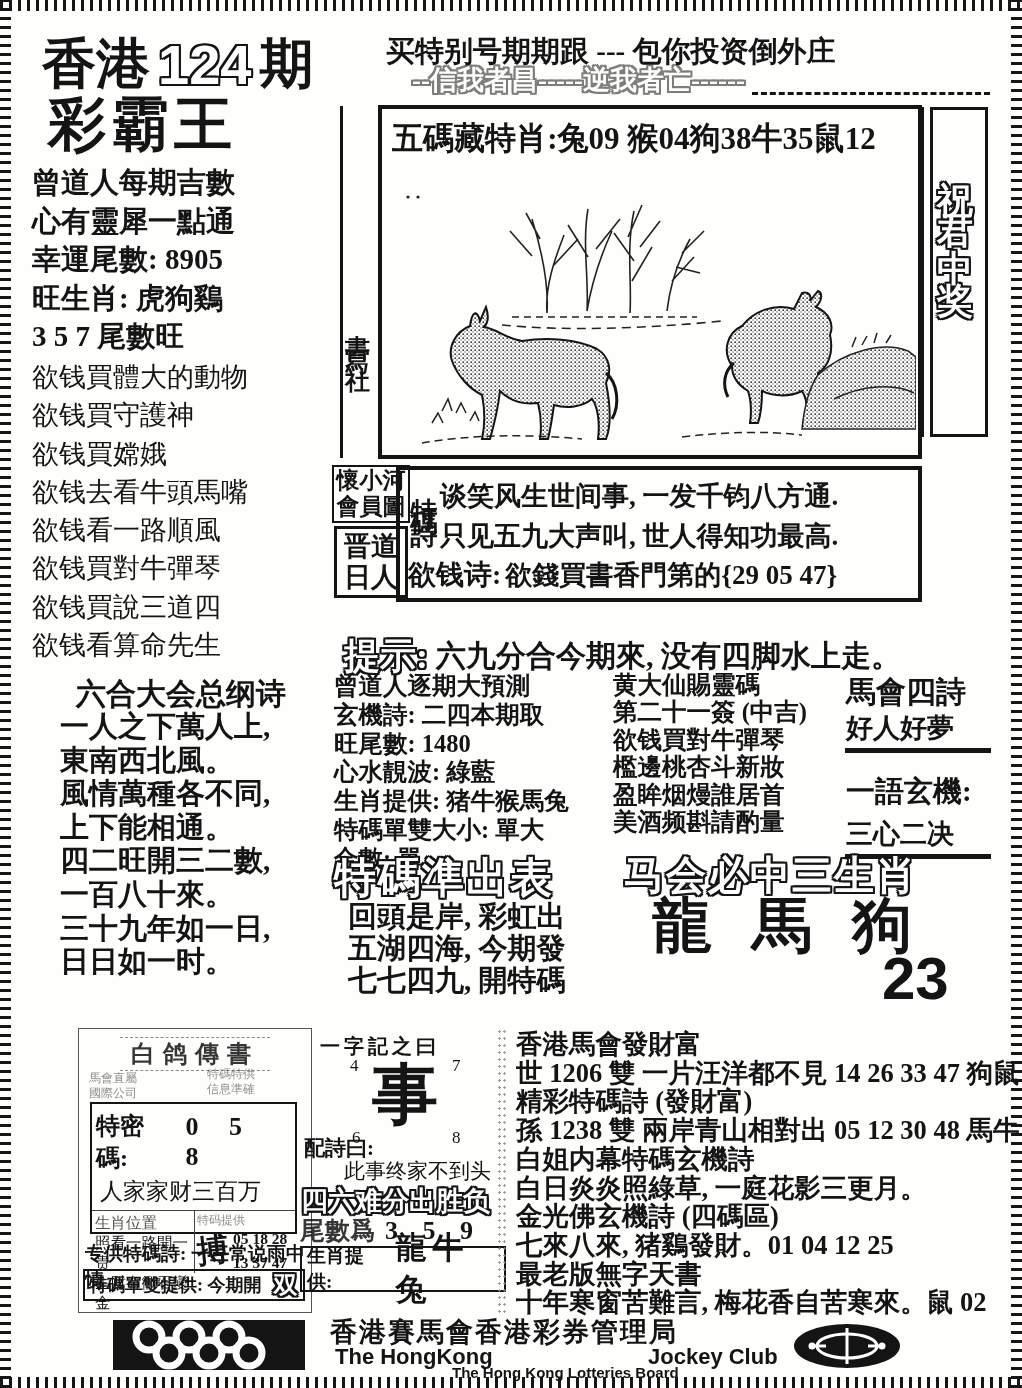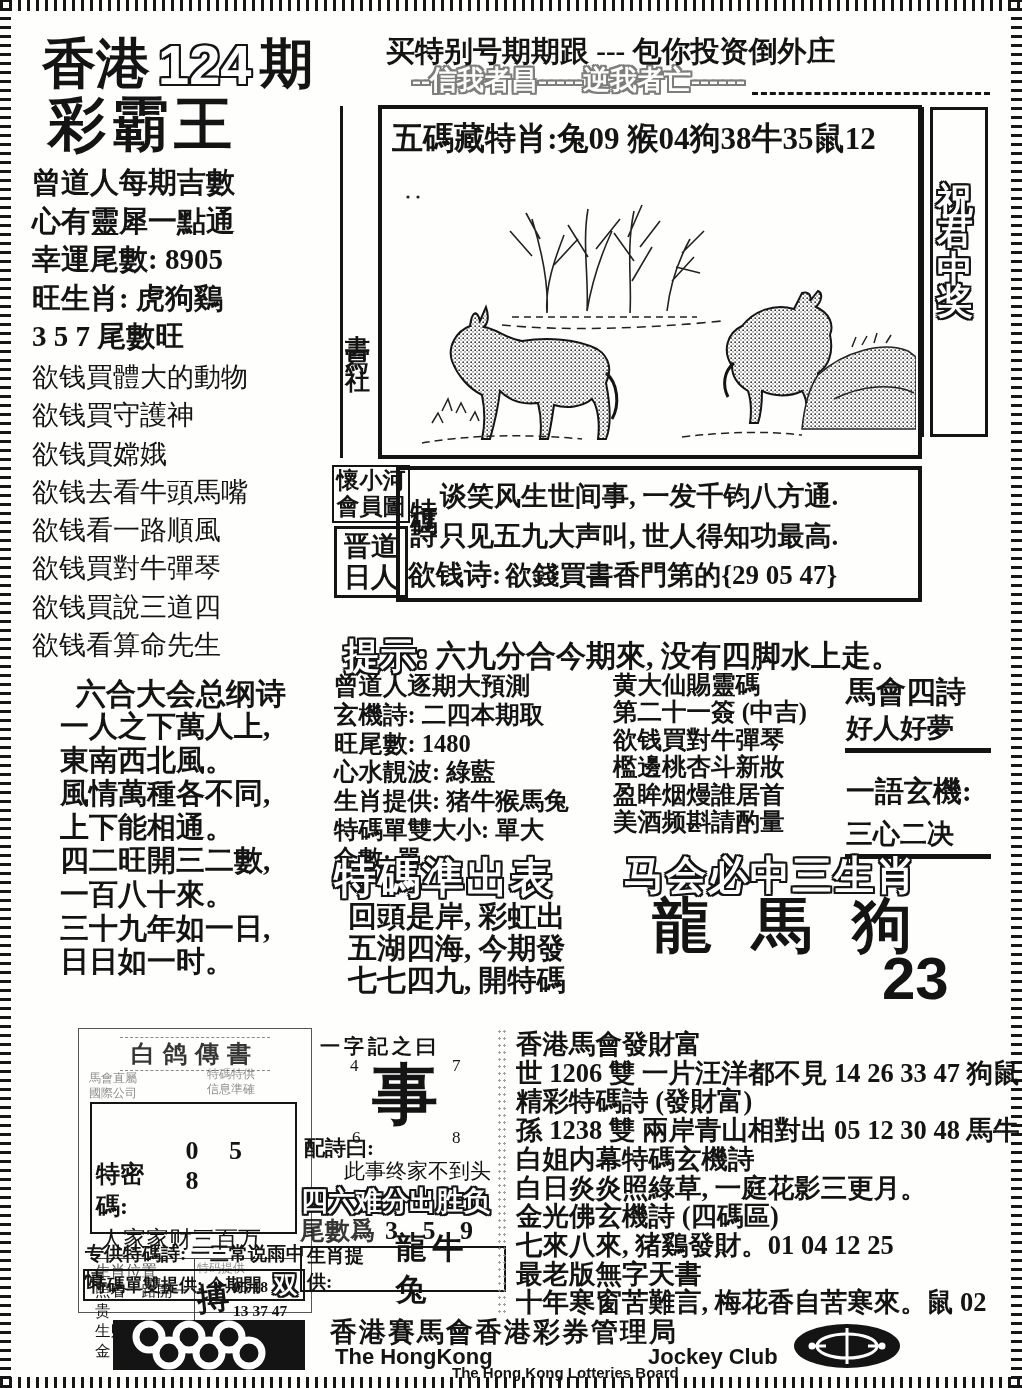"特密碼:" span.b { margin-top: 48px -> none }
